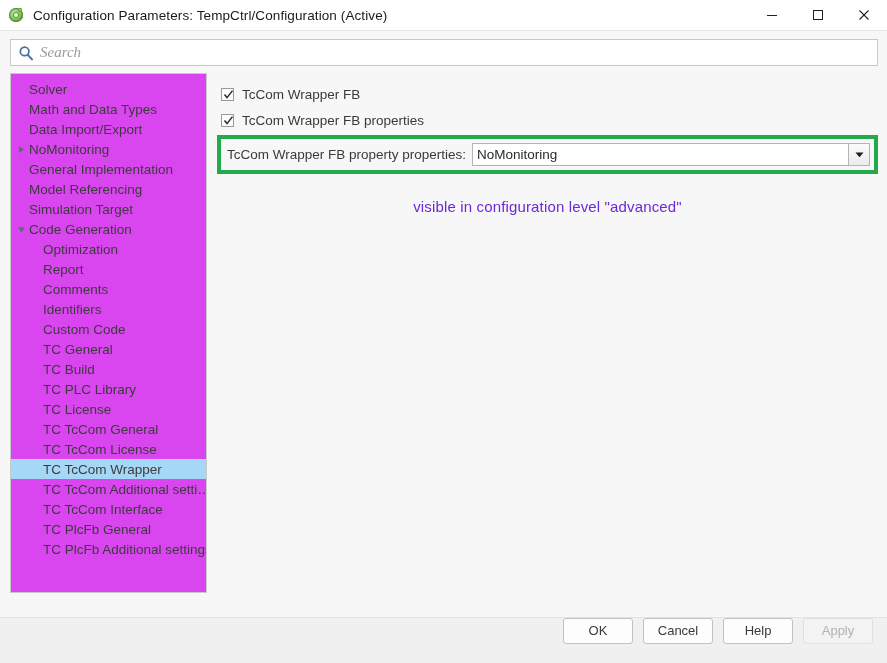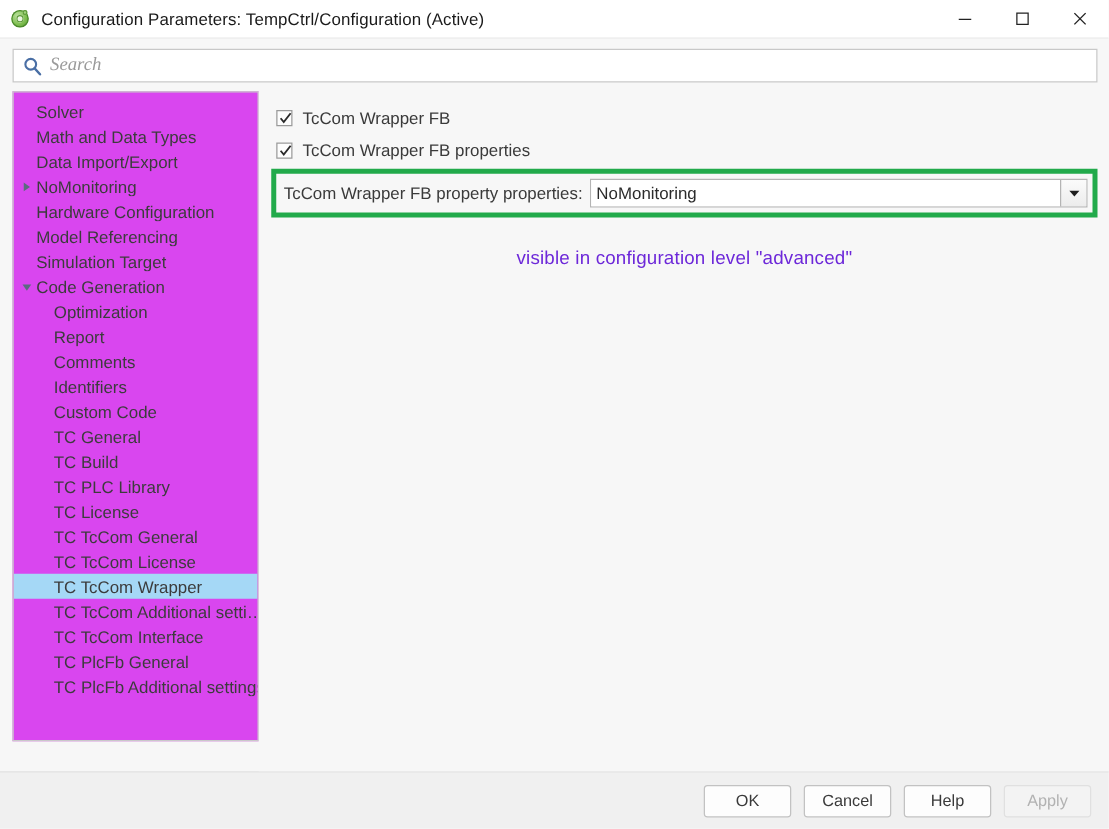"Hardware Configuration" span.tree-label { text: Hardware Configuration -> General Implementation }
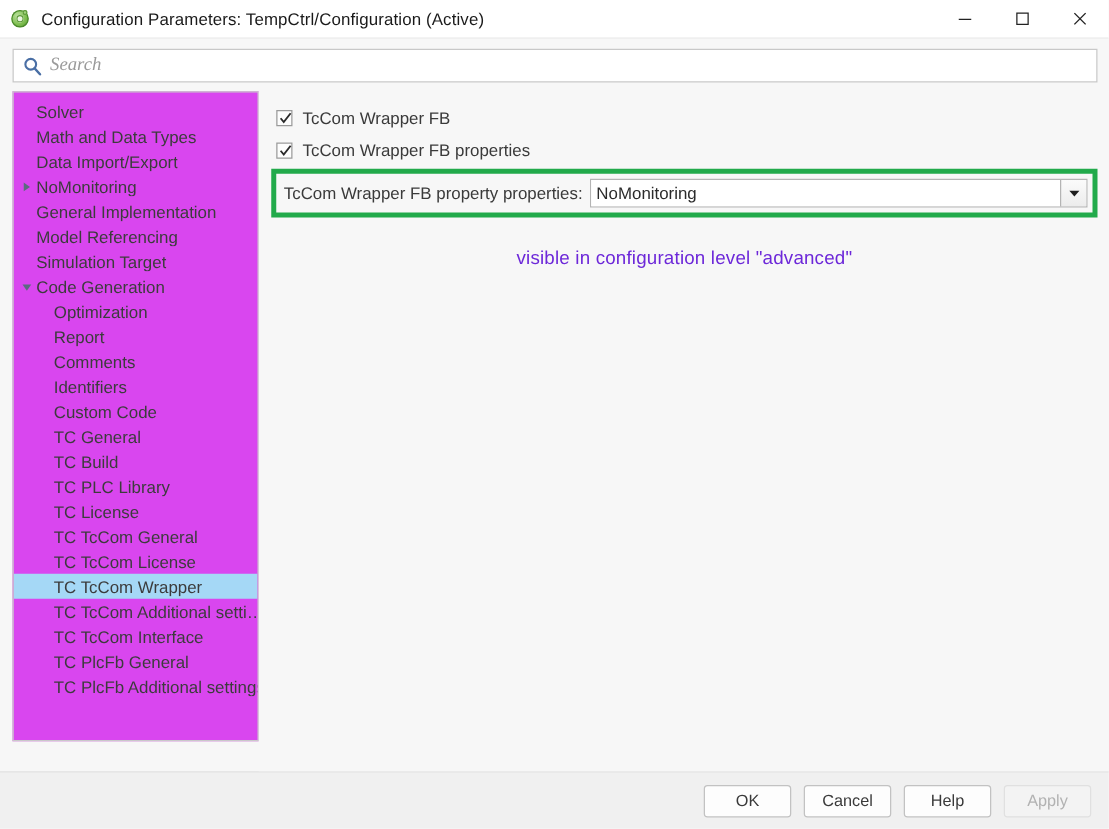"OK" .footer { align-items: center -> none }
